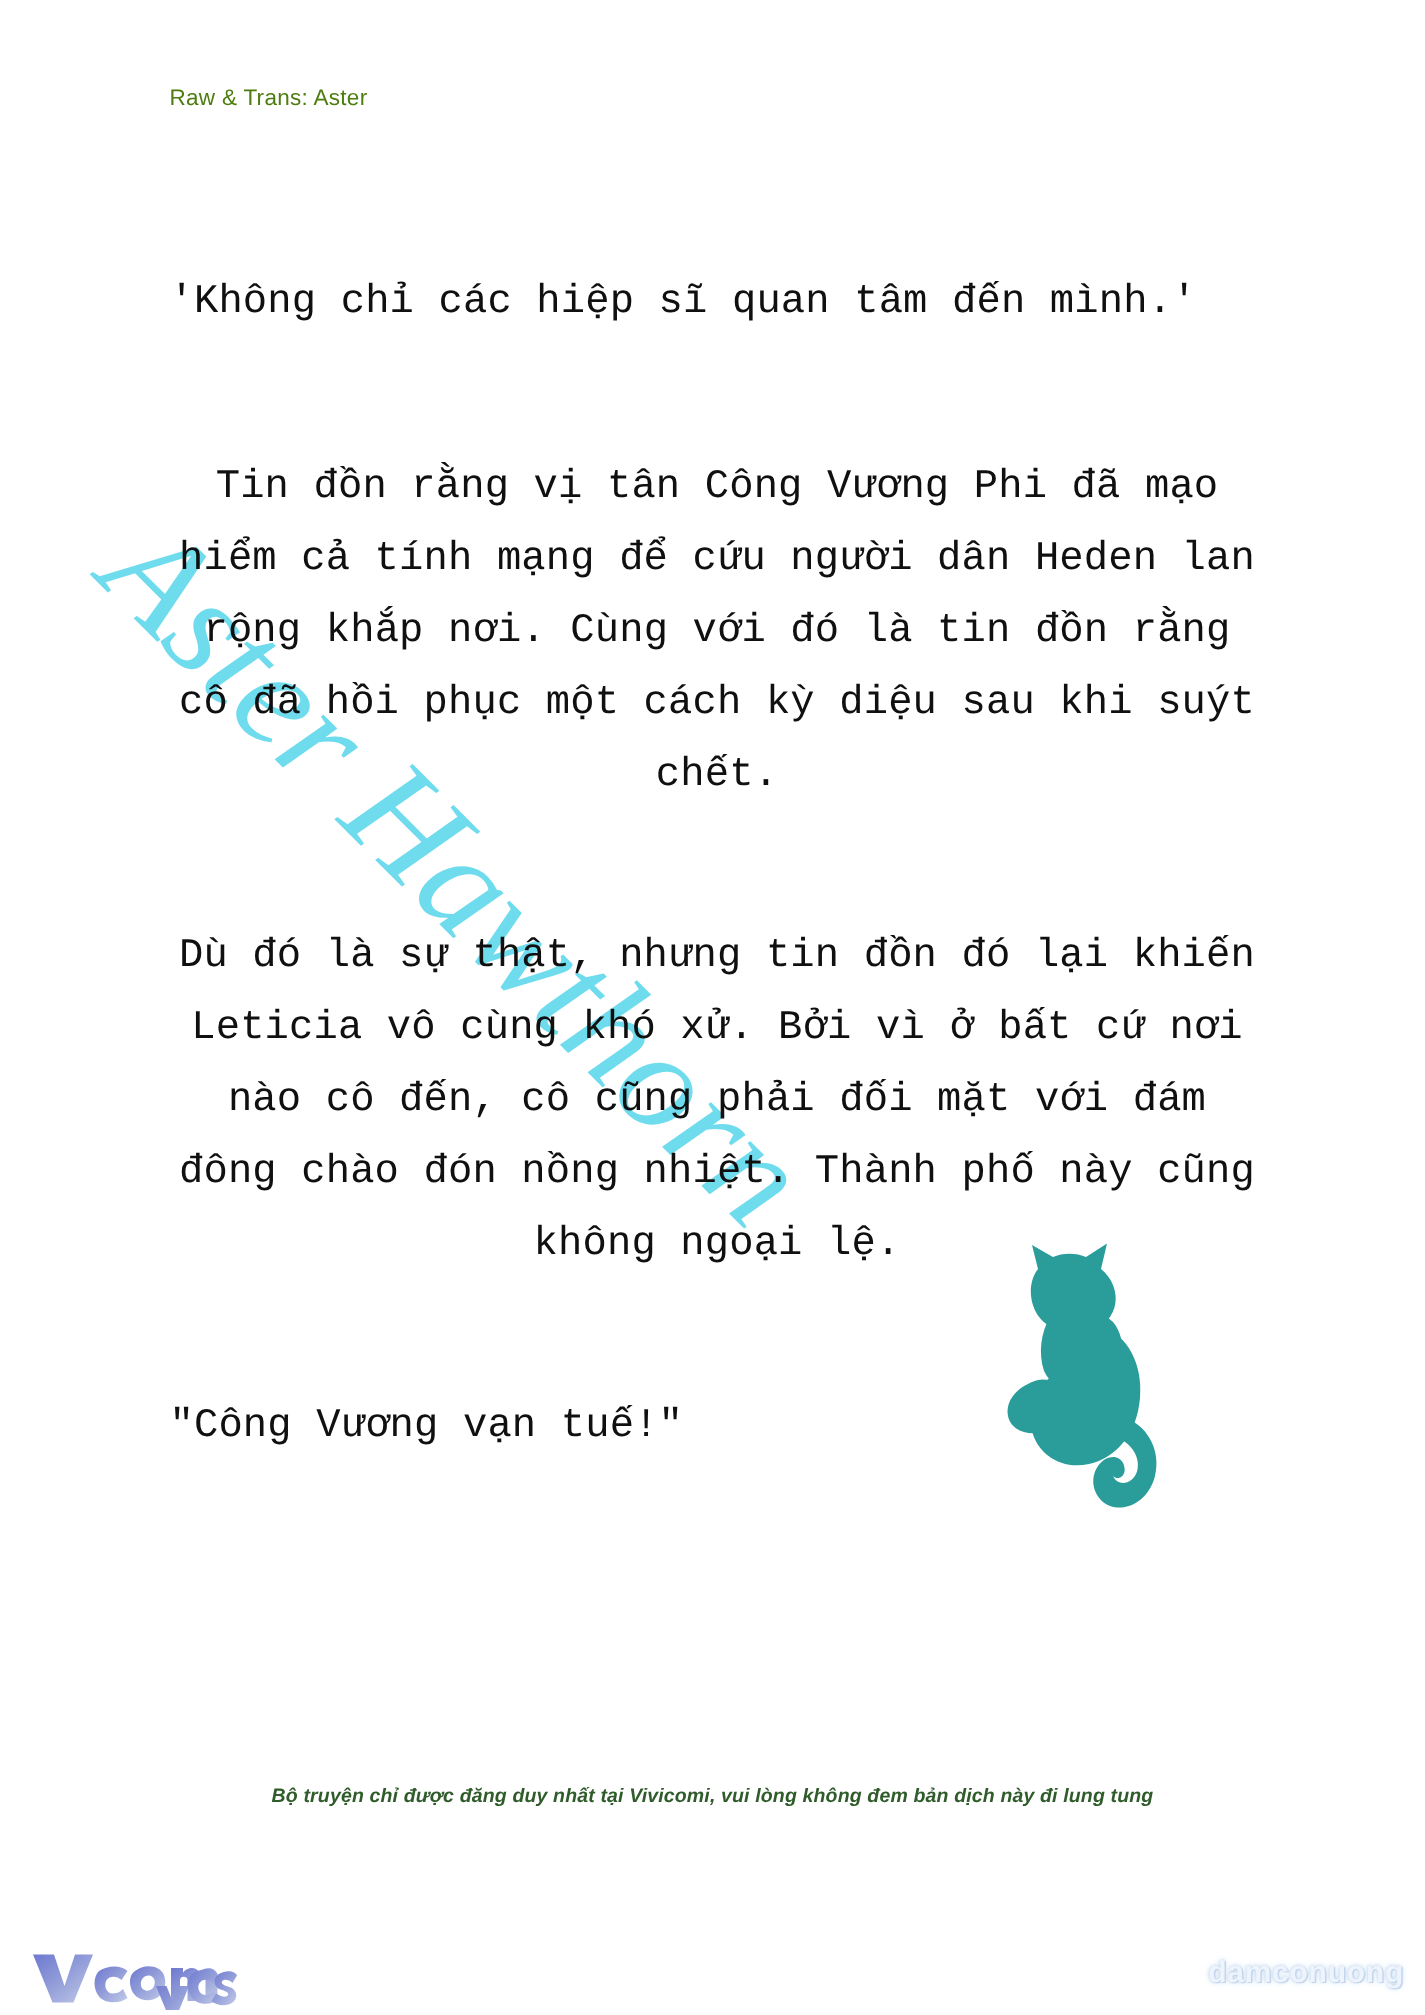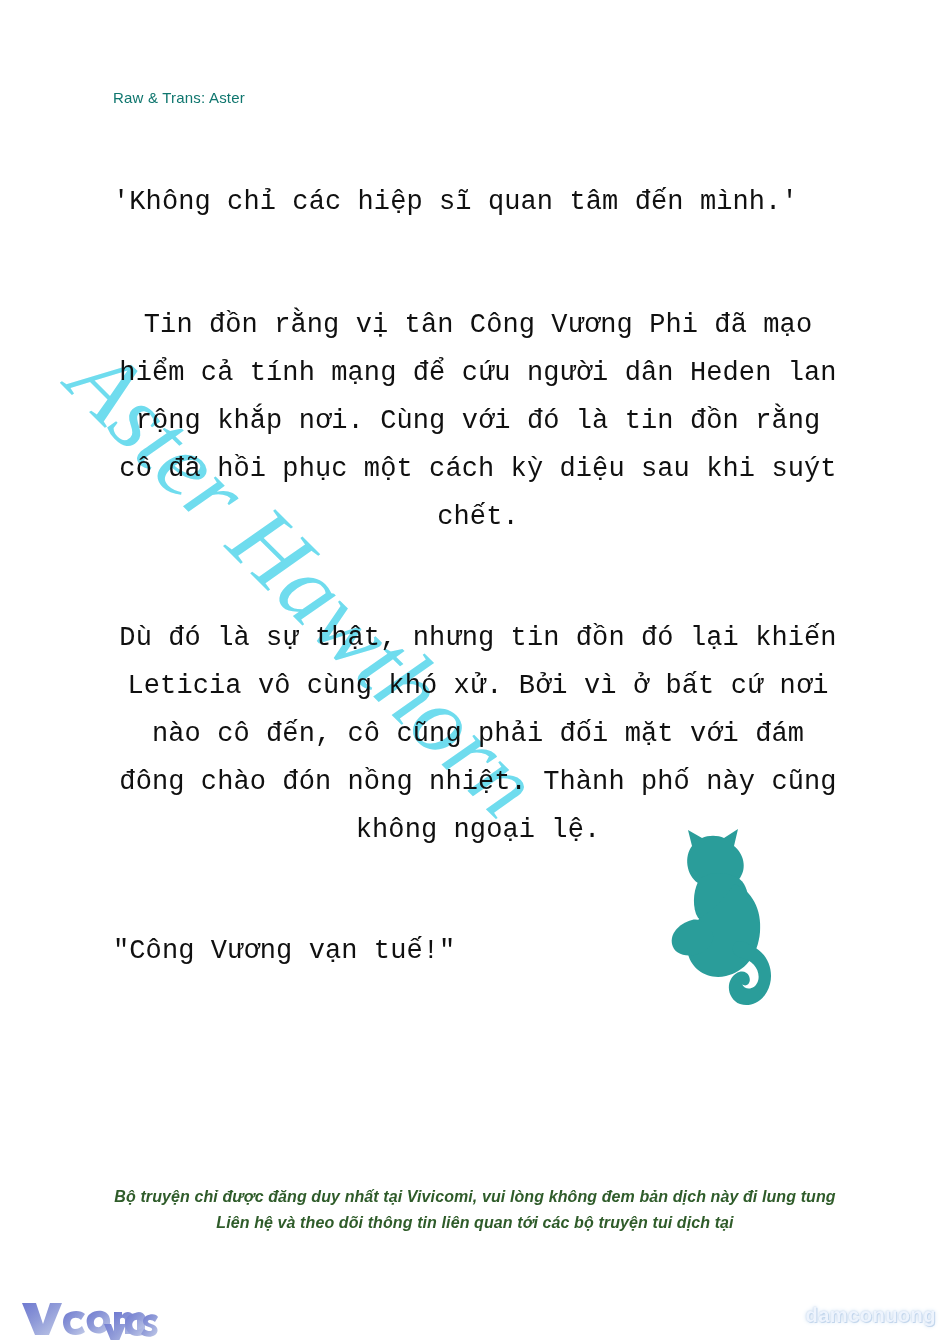"Raw & Trans: Aster" .header-credit { color: #0f766e -> #4d7c0f; margin-top: 32px -> none }
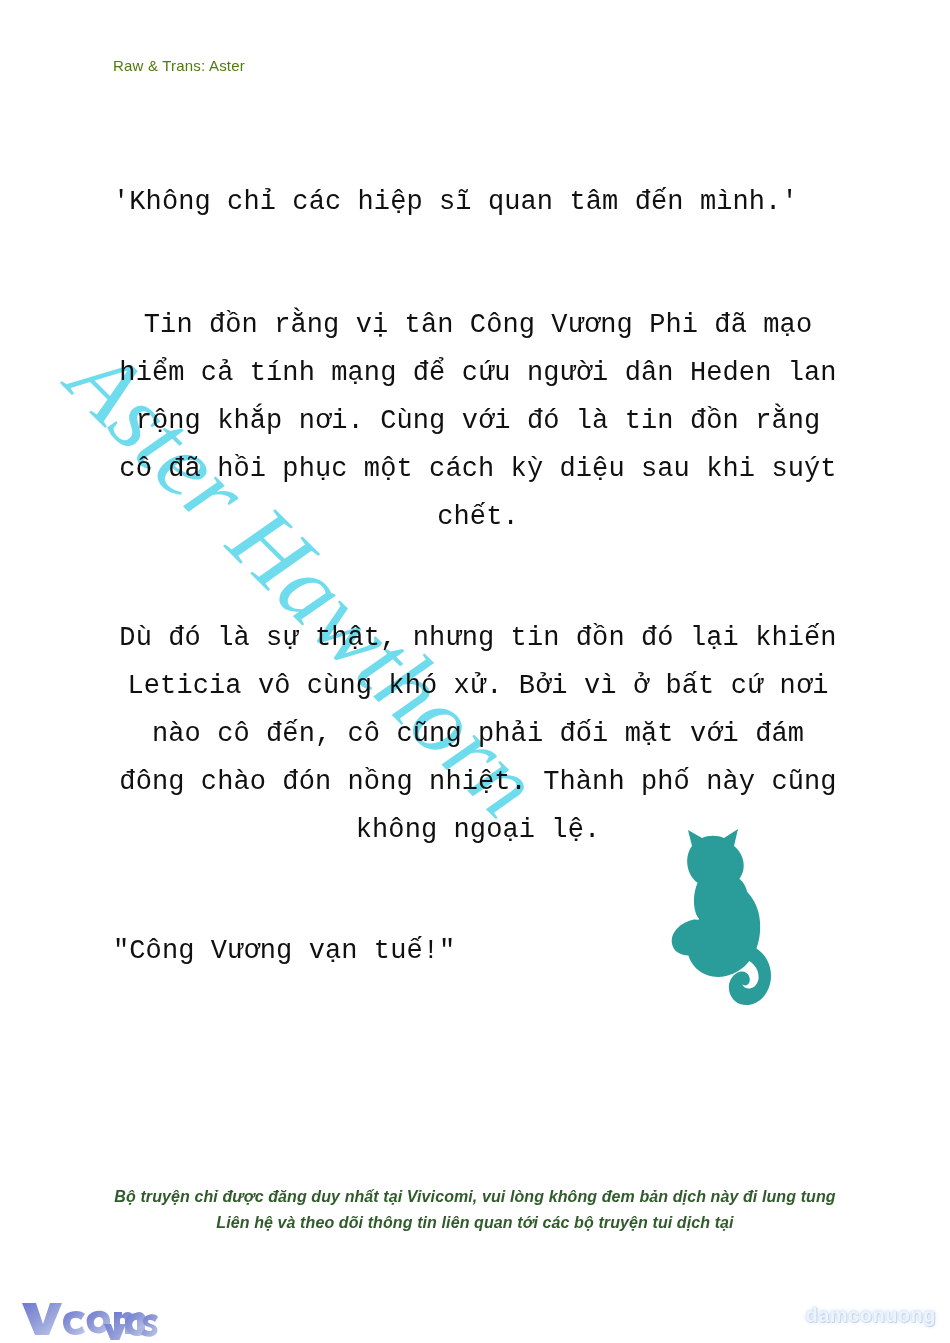"Bộ truyện chỉ được đăng" .footer-line { font-size: 16px -> 13px }
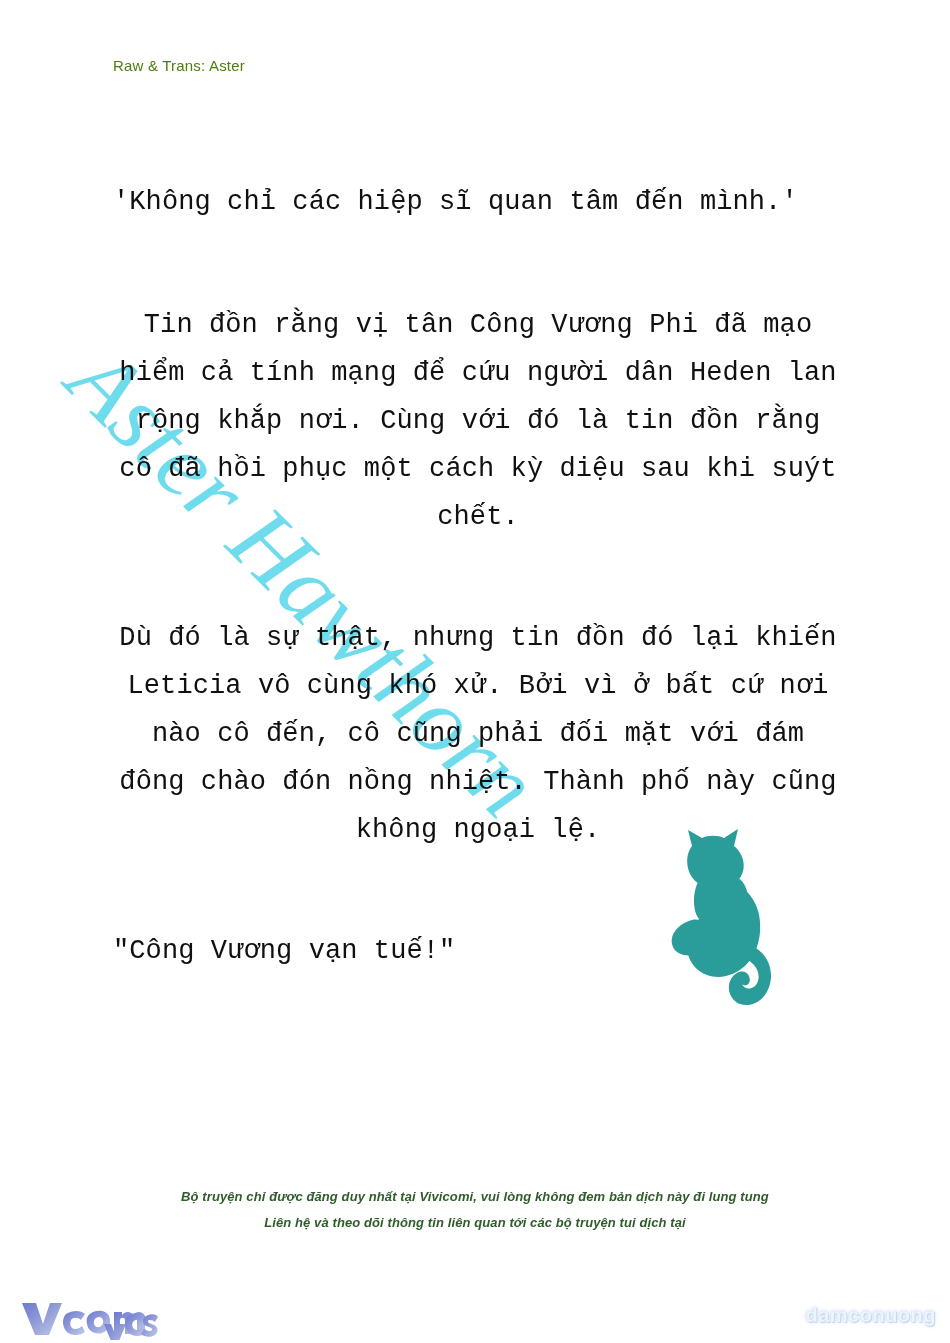"Liên hệ và theo dõi" div.footer-line { html: <div>Liên hệ và theo dõi thông tin liên quan tới các bộ truyện tui dịch tại</div> -> none }
